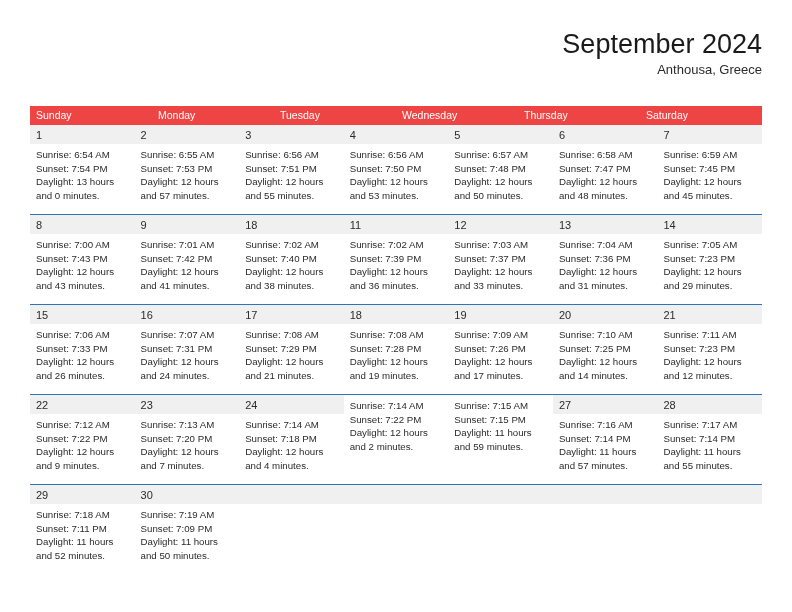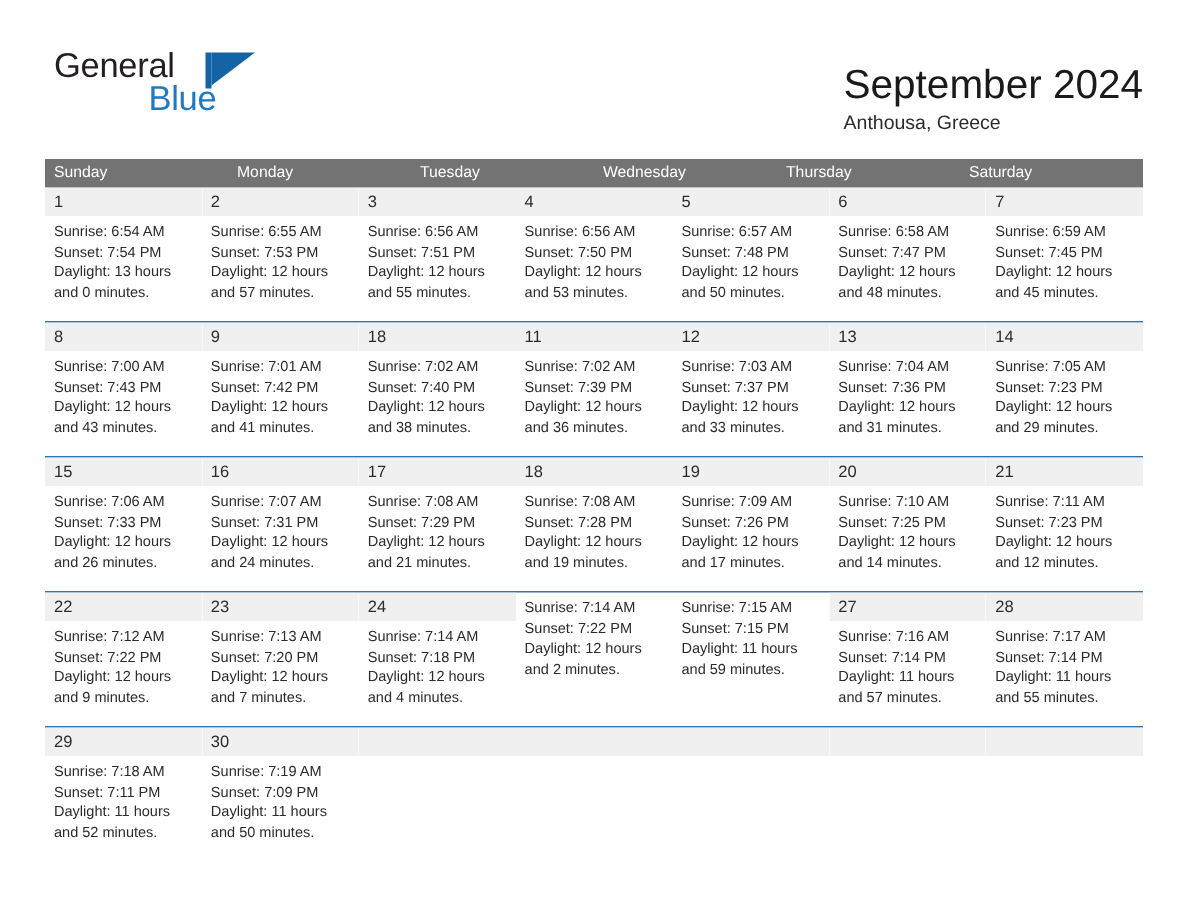"General" div.brand { html: <div> <span>General</span> <span> <span></span> <span></span> </span> <span>Blue</span> </div> -> none }
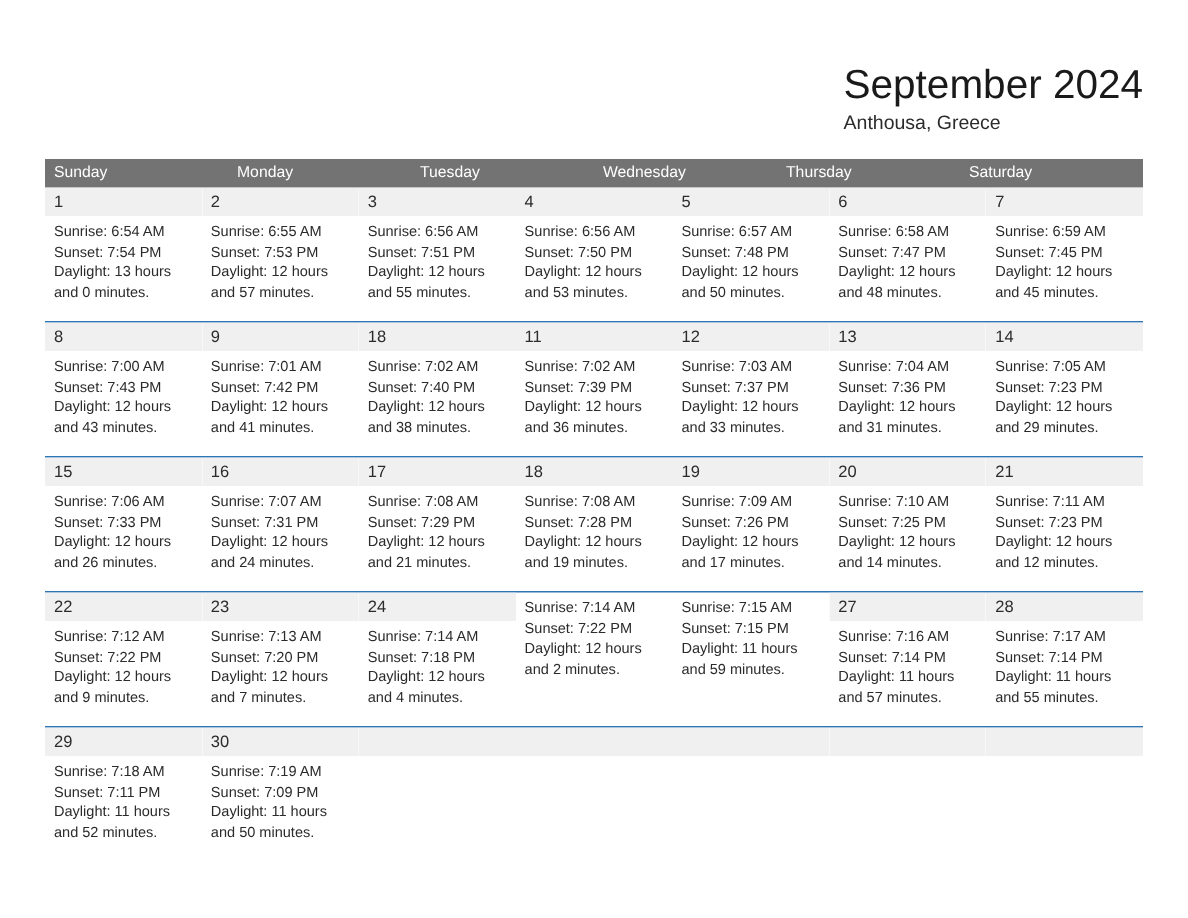"September 2024" .title-block { text-align: left -> right; top: 12px -> 0 }
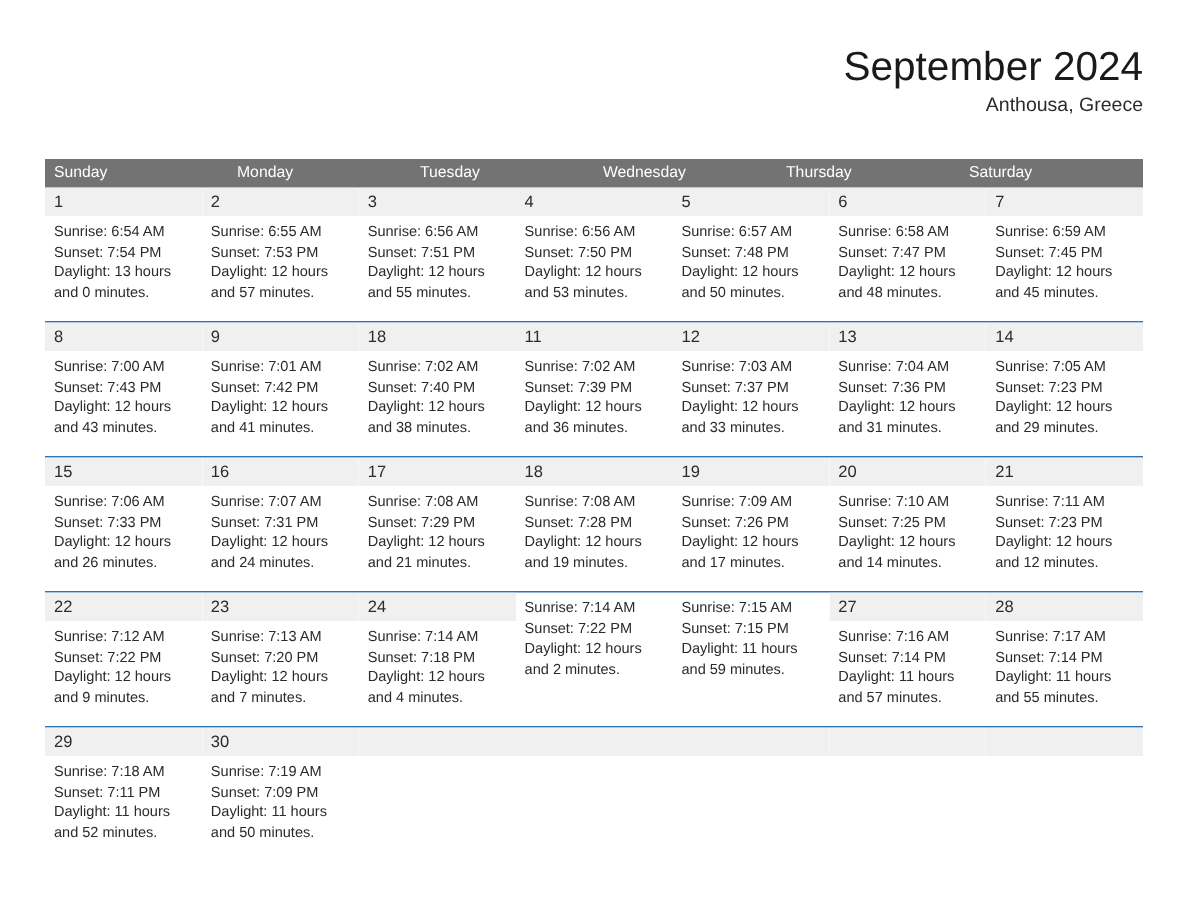"Sunday" .weekday-row { background: #737373 -> #ef4444 }
